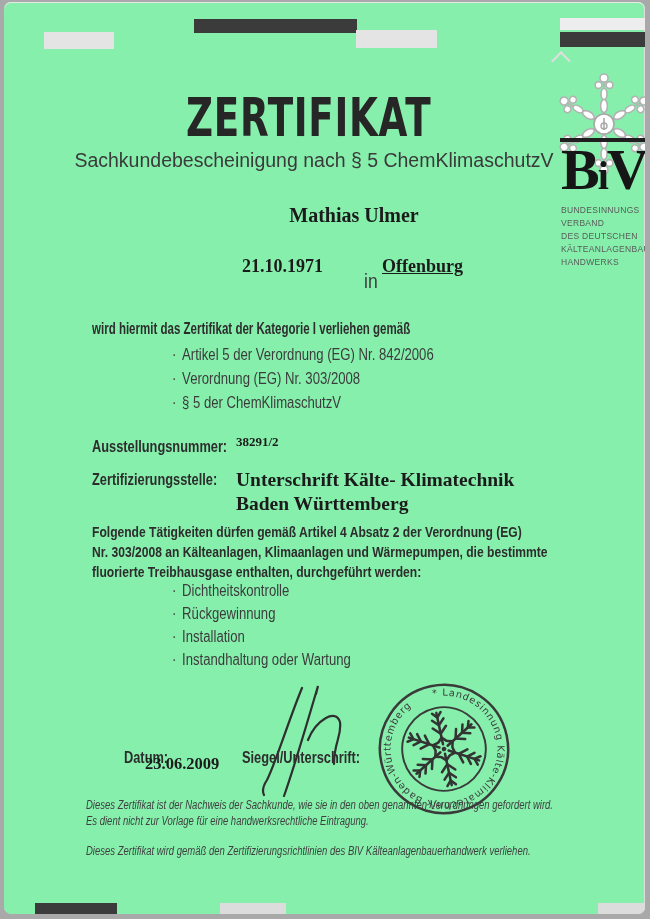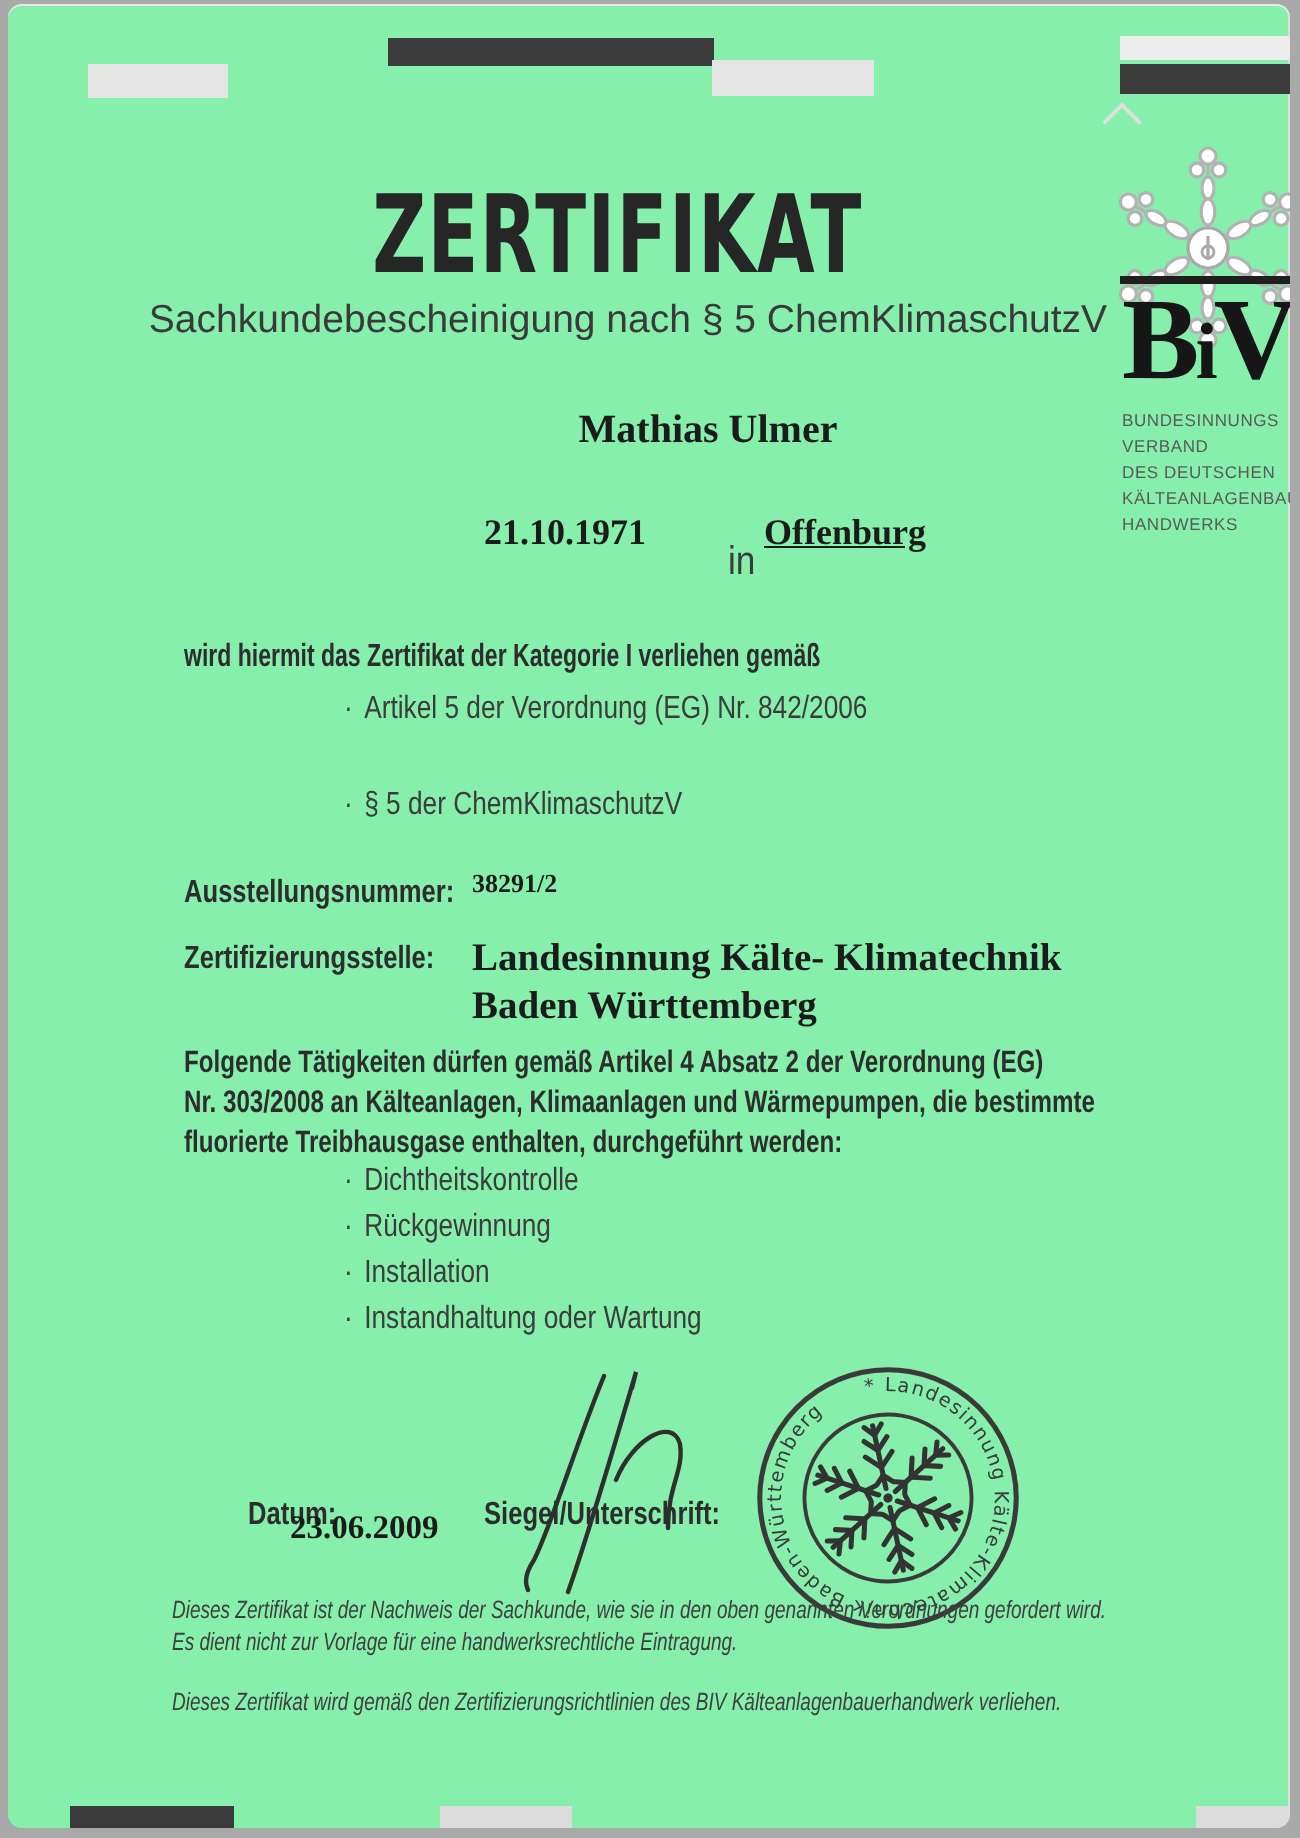"· Verordnung (EG) Nr. 303/2008" div.abs { html: none -> <div> <span><span>·</span><span>Verordnung (EG) Nr. 303/2008</span></span></div> }
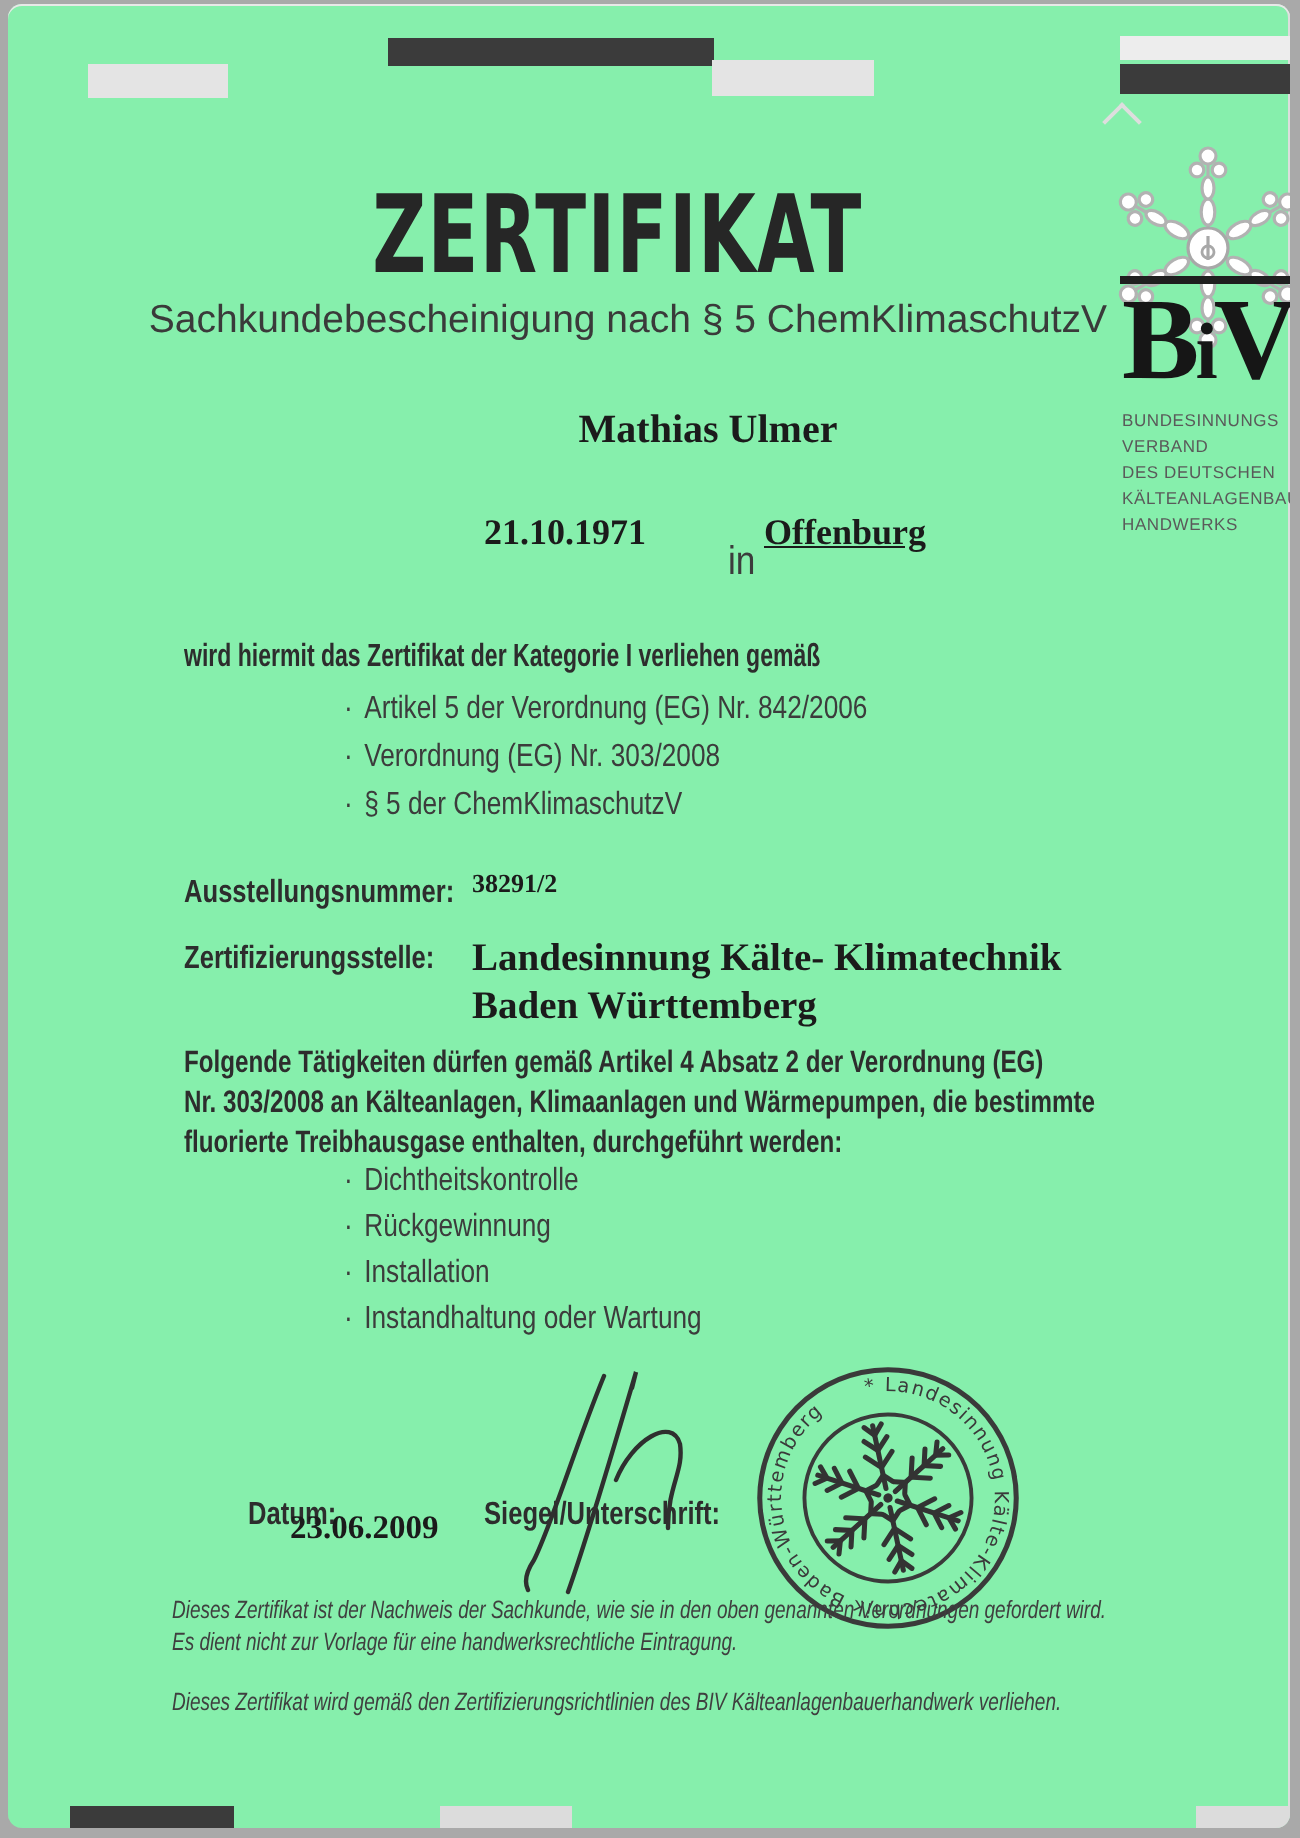"Landesinnung Kälte- Klimatechnik" div { text: Landesinnung -> Unterschrift }
